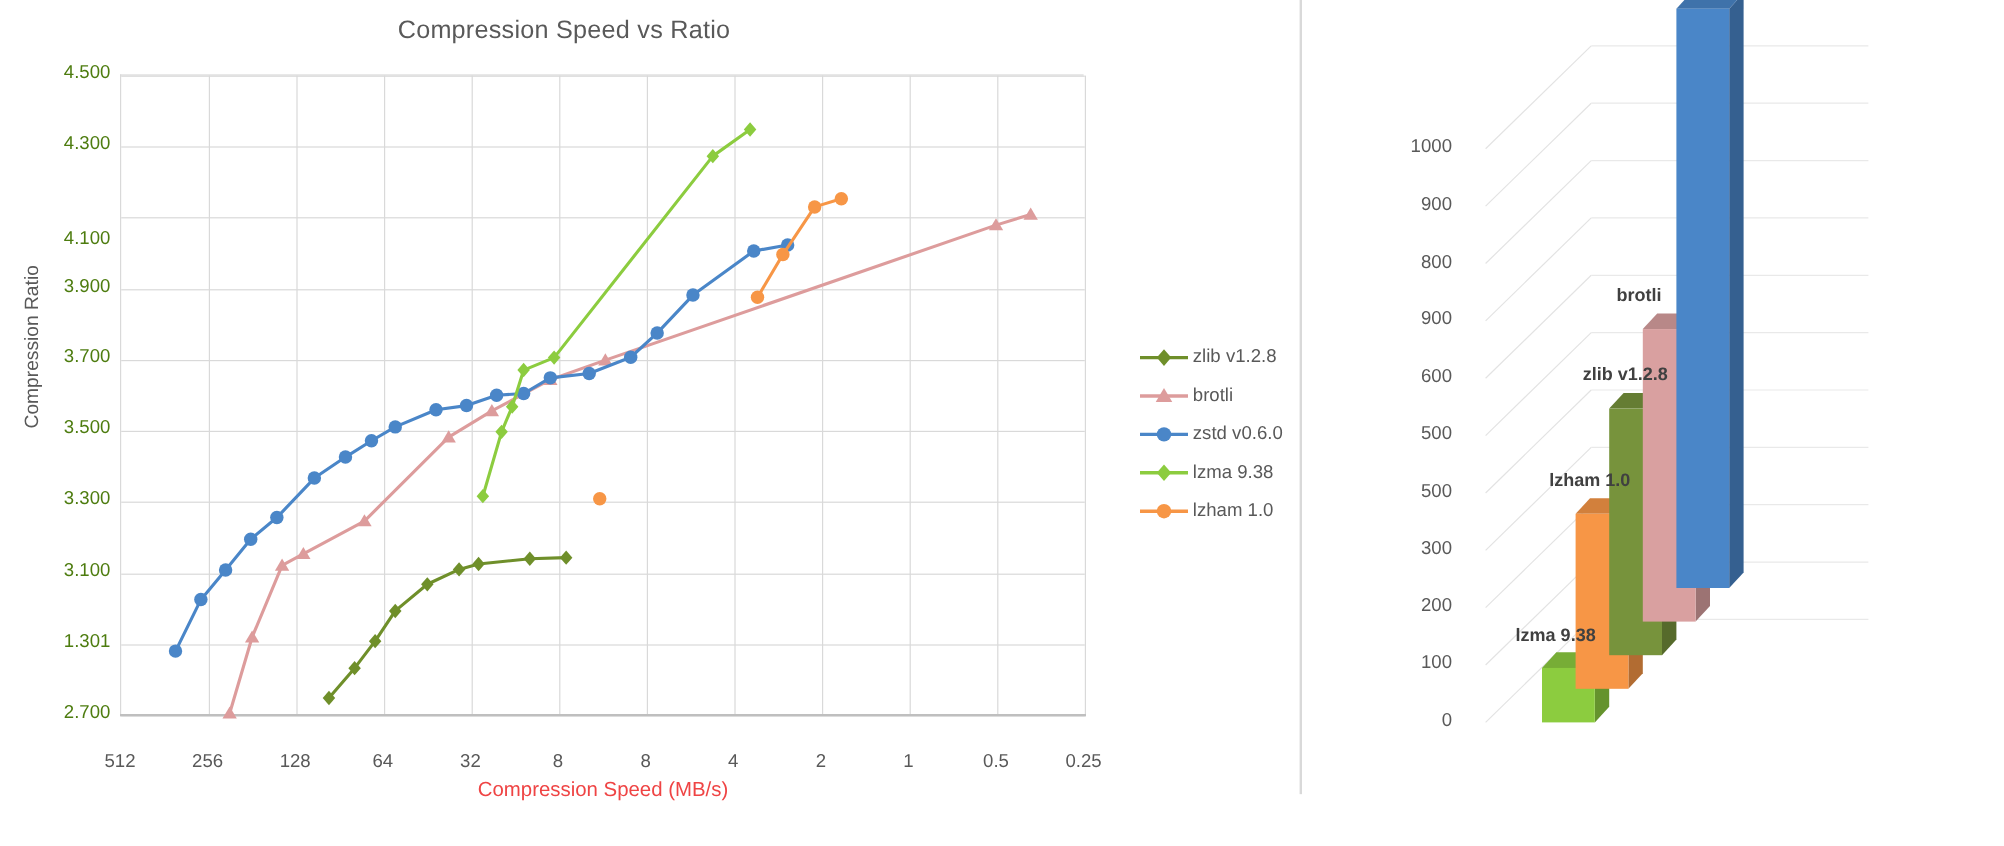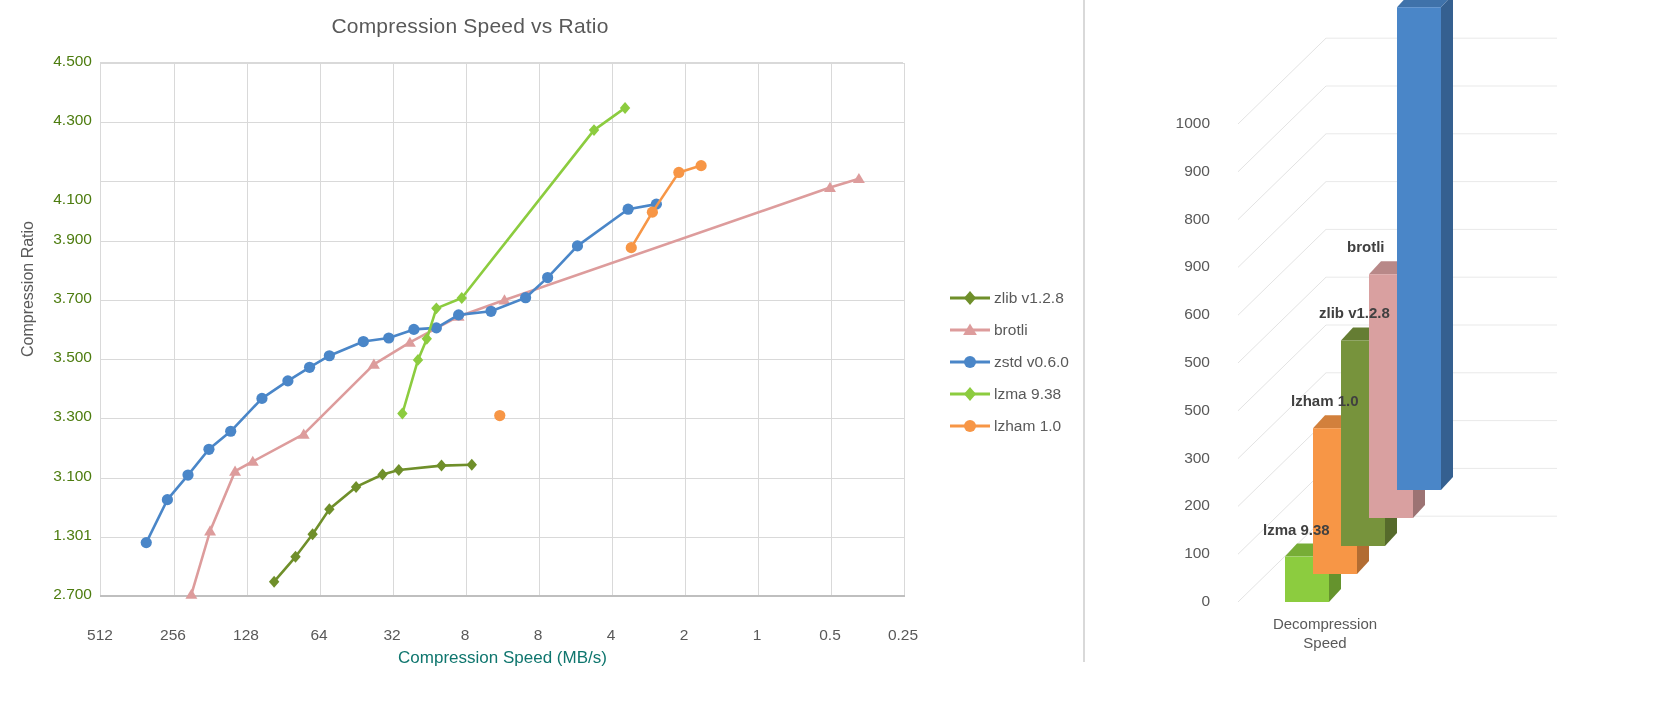"Decompression" div { html: <div> <div>Decompression</div> <div>Speed</div> </div> -> none }
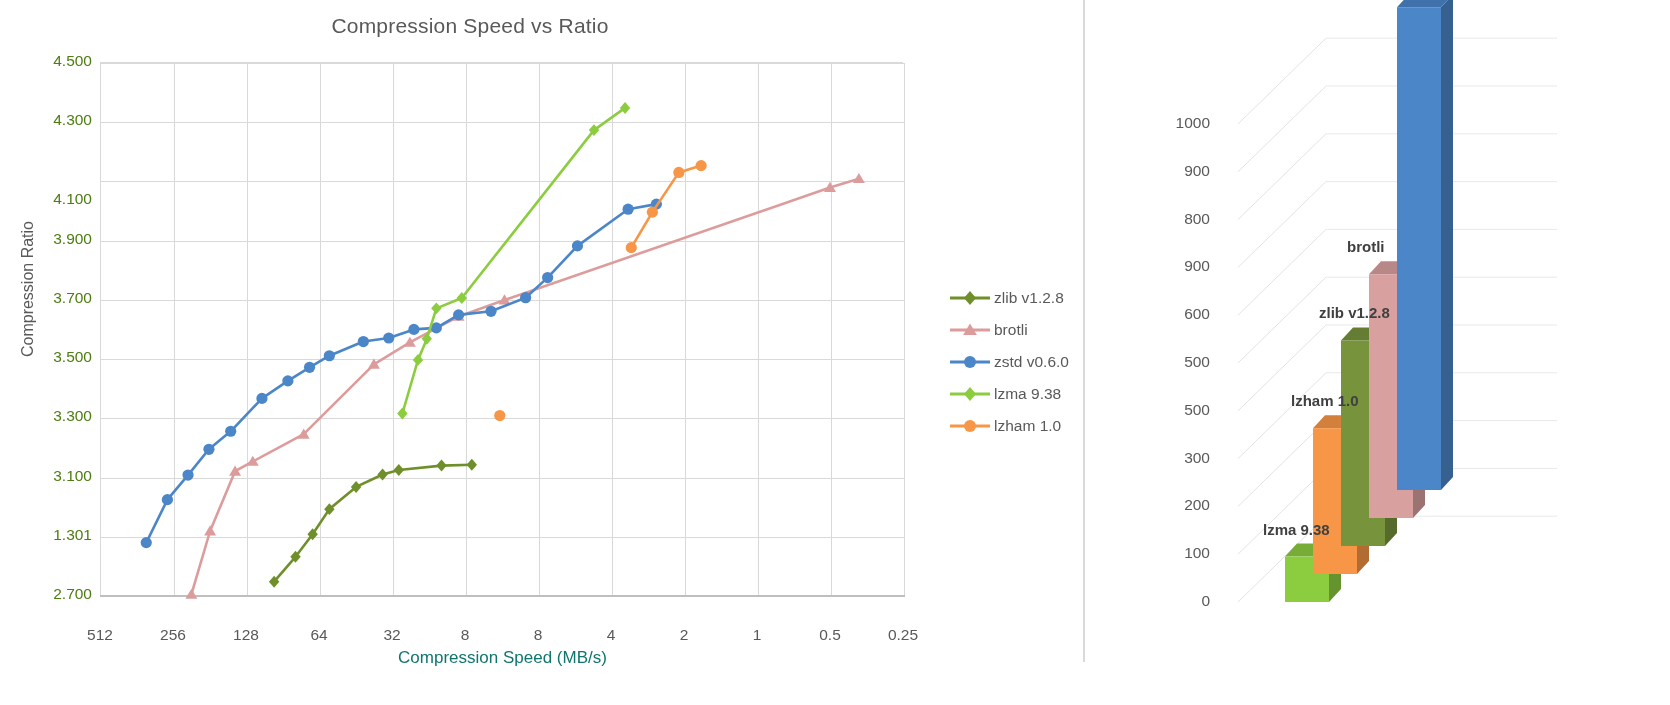"Compression Speed (MB/s)" .xtitle-wrap { color: #0f766e -> #ef4444 }
